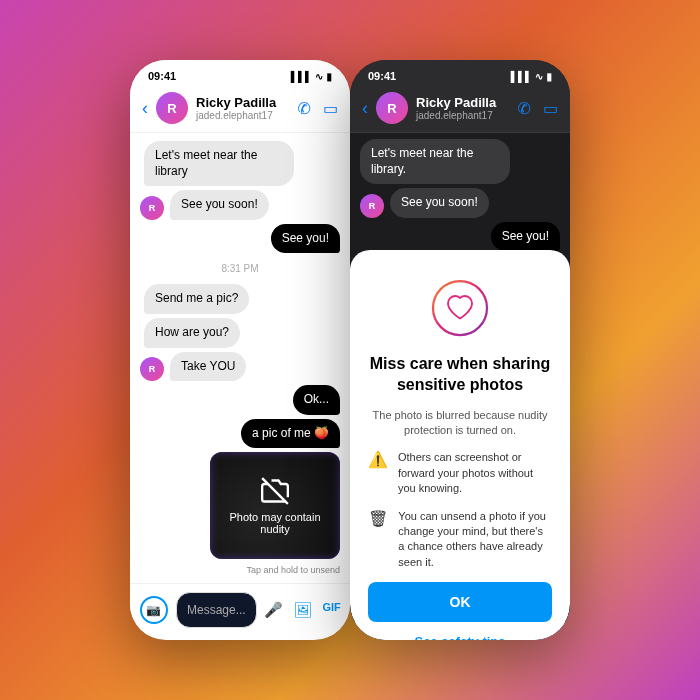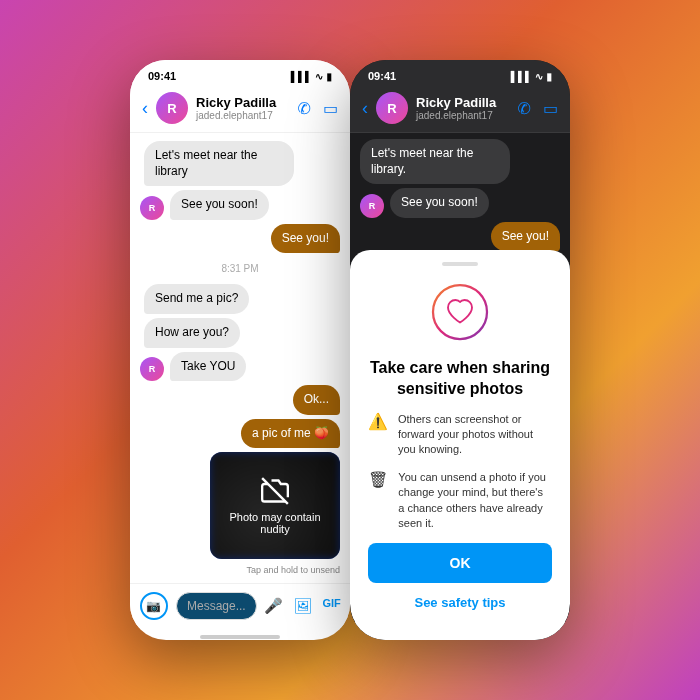"See you!" .bubble-sent { background: #a16207 -> #000000 }
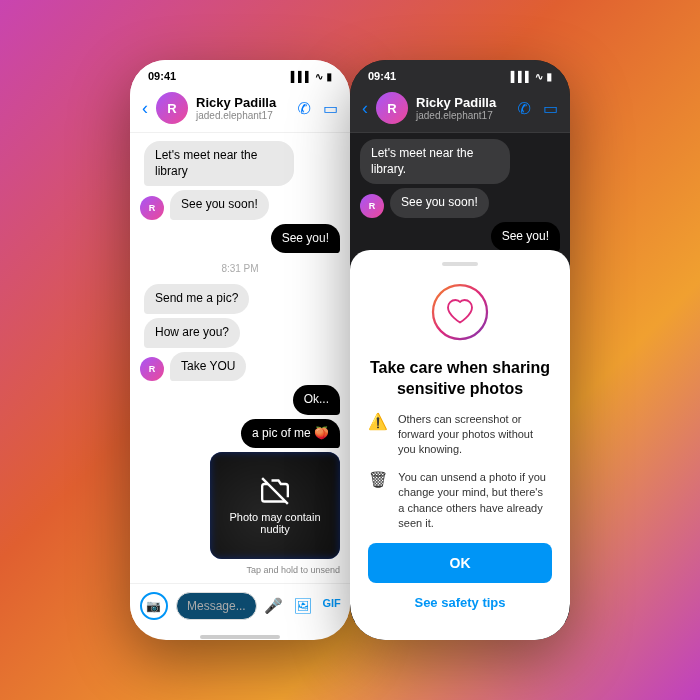"Take care when sharing sensitive" div.modal-title { text: Take -> Miss }
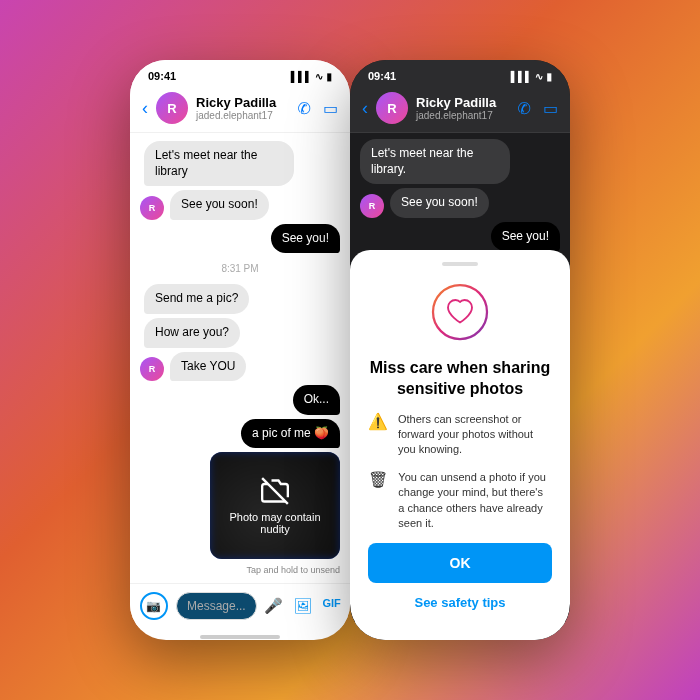"The photo is blurred because" div.modal-subtitle { html: none -> <div>The photo is blurred because nudity protection is turned on.</div> }
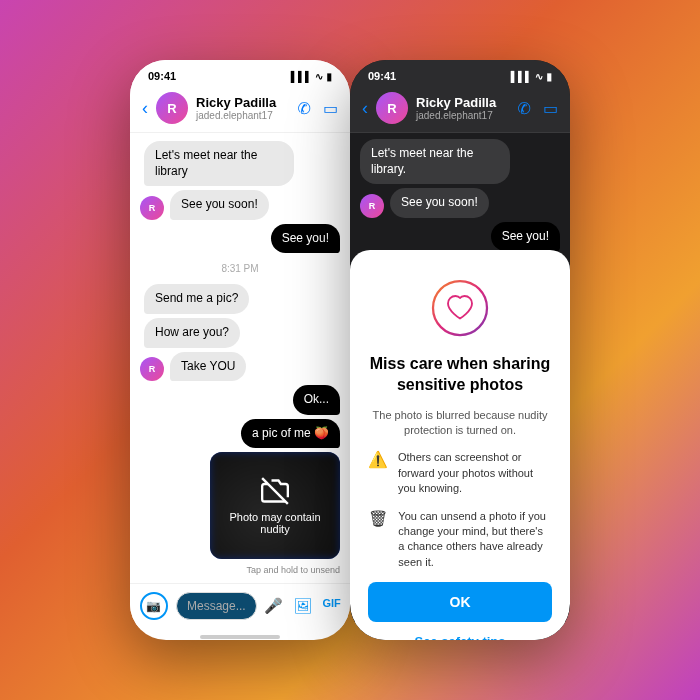"Photo may contain nudity" .image-bubble { background: #1d4ed8 -> #8b5cf6 }
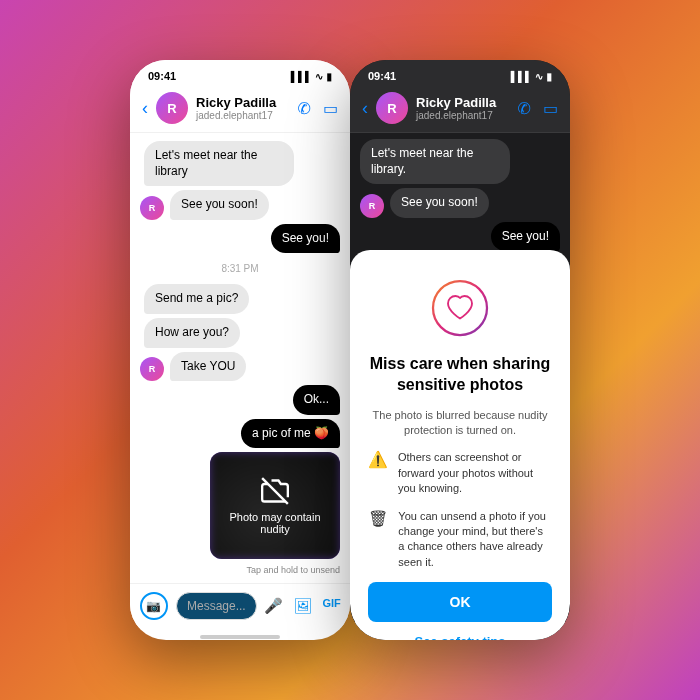"Message..." .message-input { background: #0c4a6e -> #0f172a; height: 28px -> 36px }
